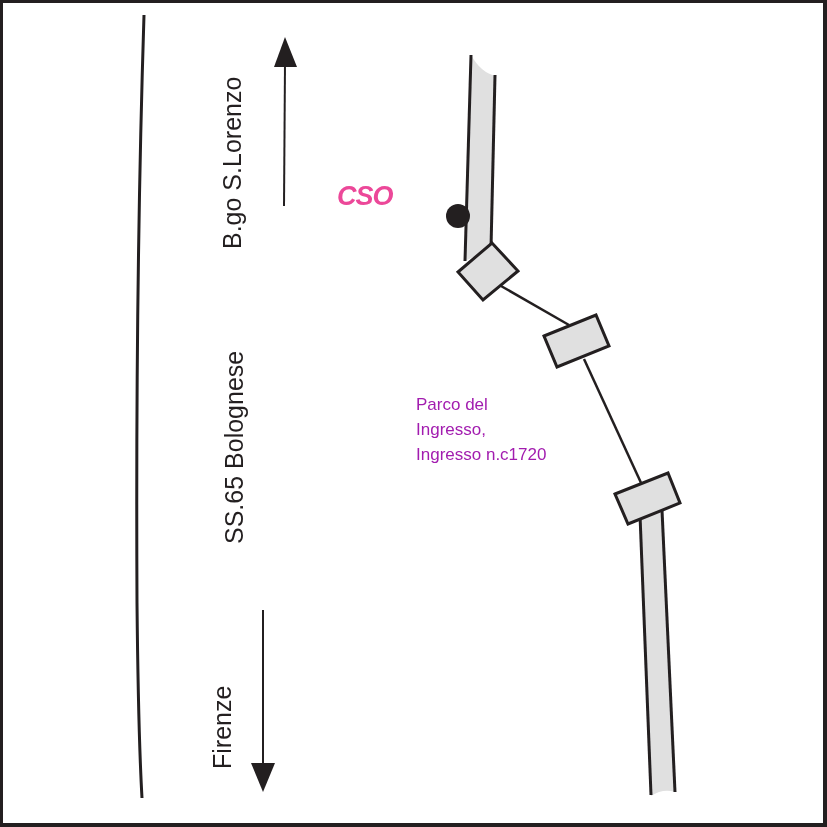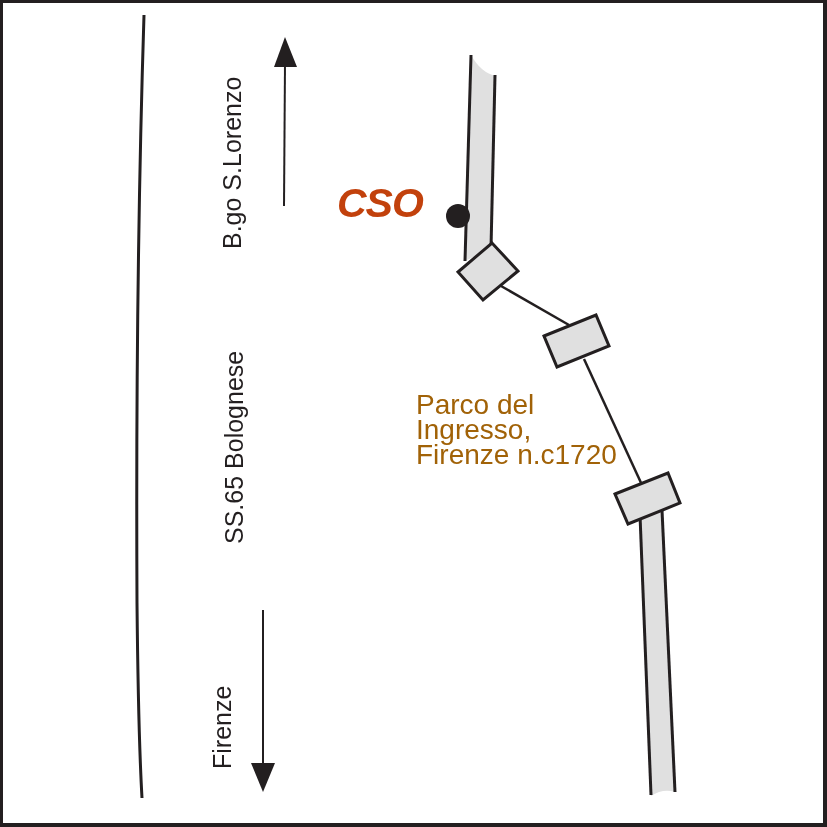"CSO" #label-cso { color: #c2410c -> #ec4899; font-size: 41px -> 27px }
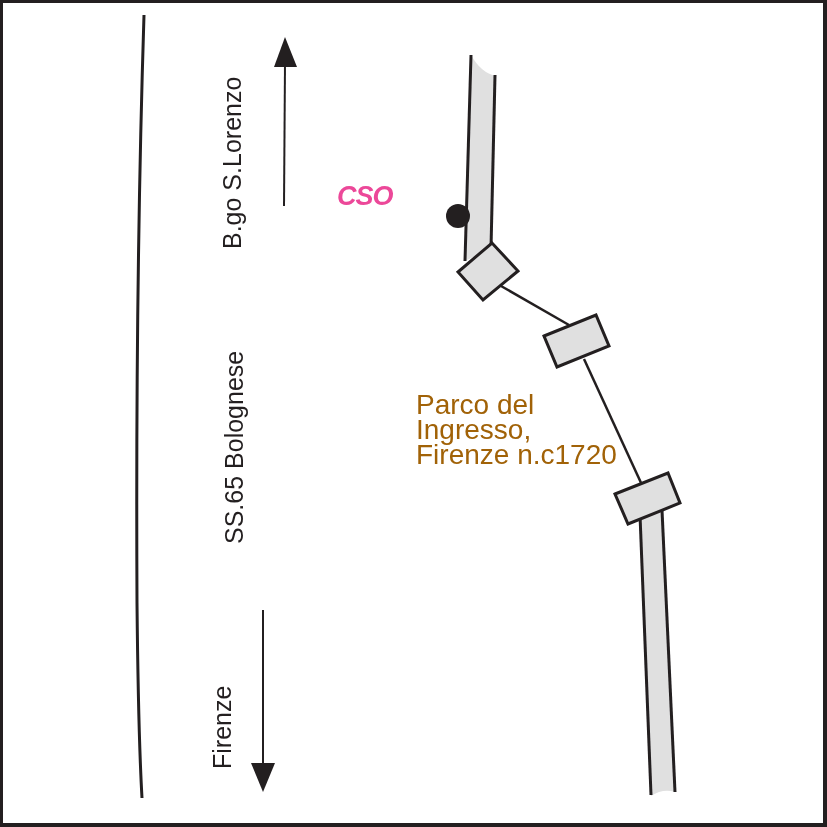"Parco del" #label-park { color: #a16207 -> #a21caf; font-size: 28px -> 17px }
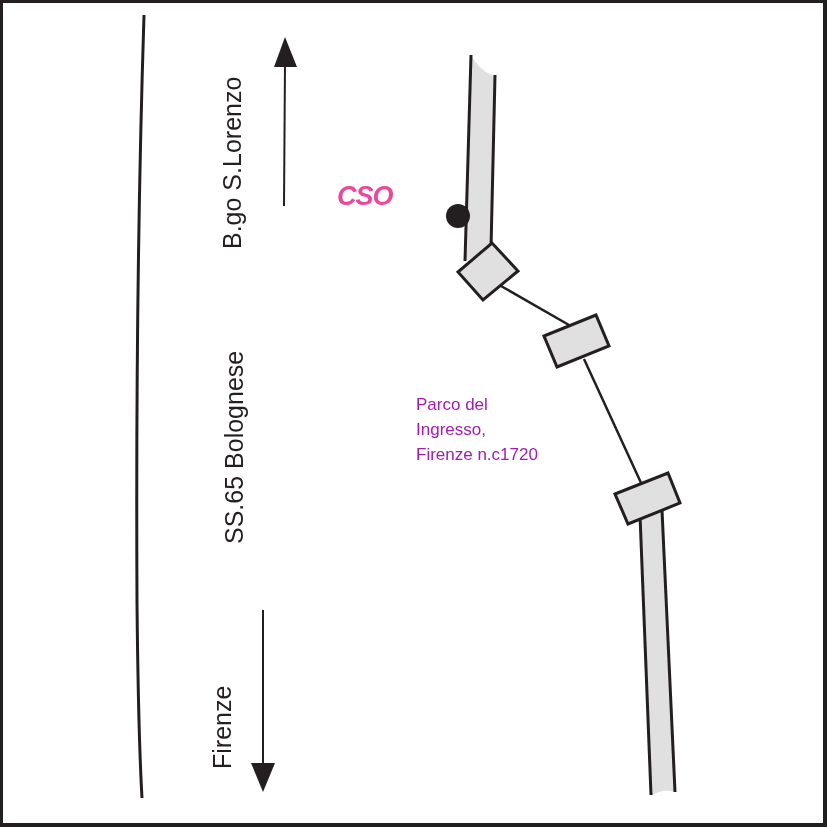"Firenze n.c1720" div { text: Firenze -> Ingresso }
